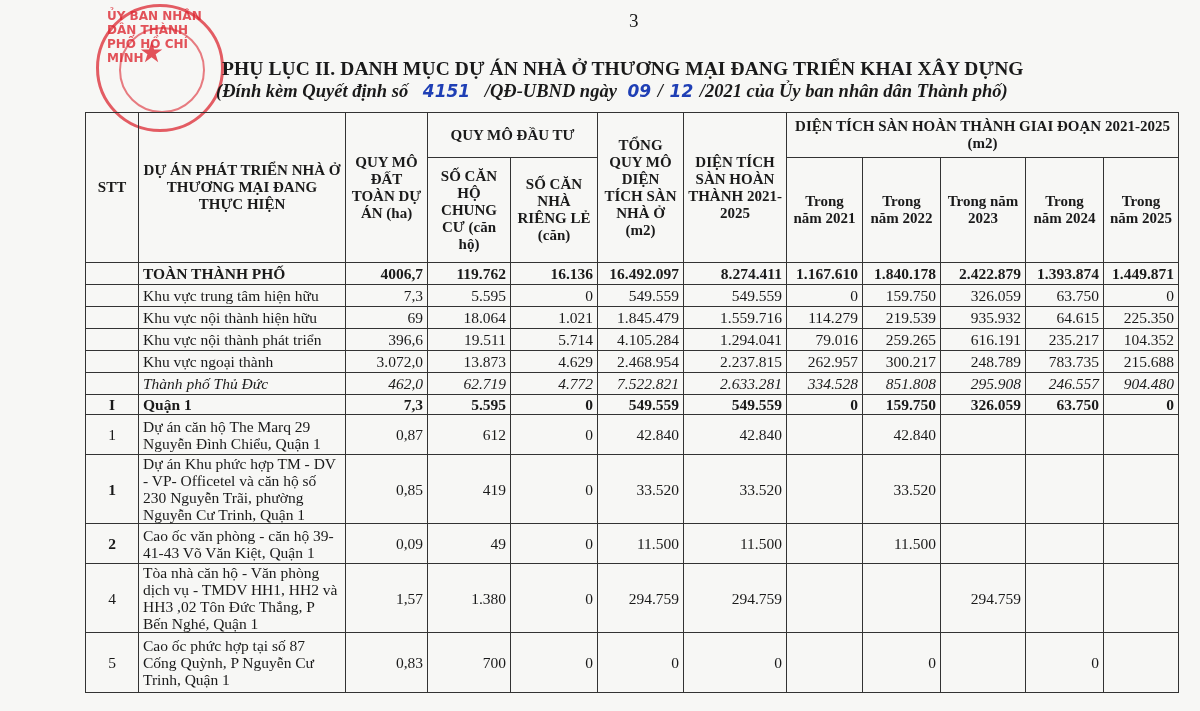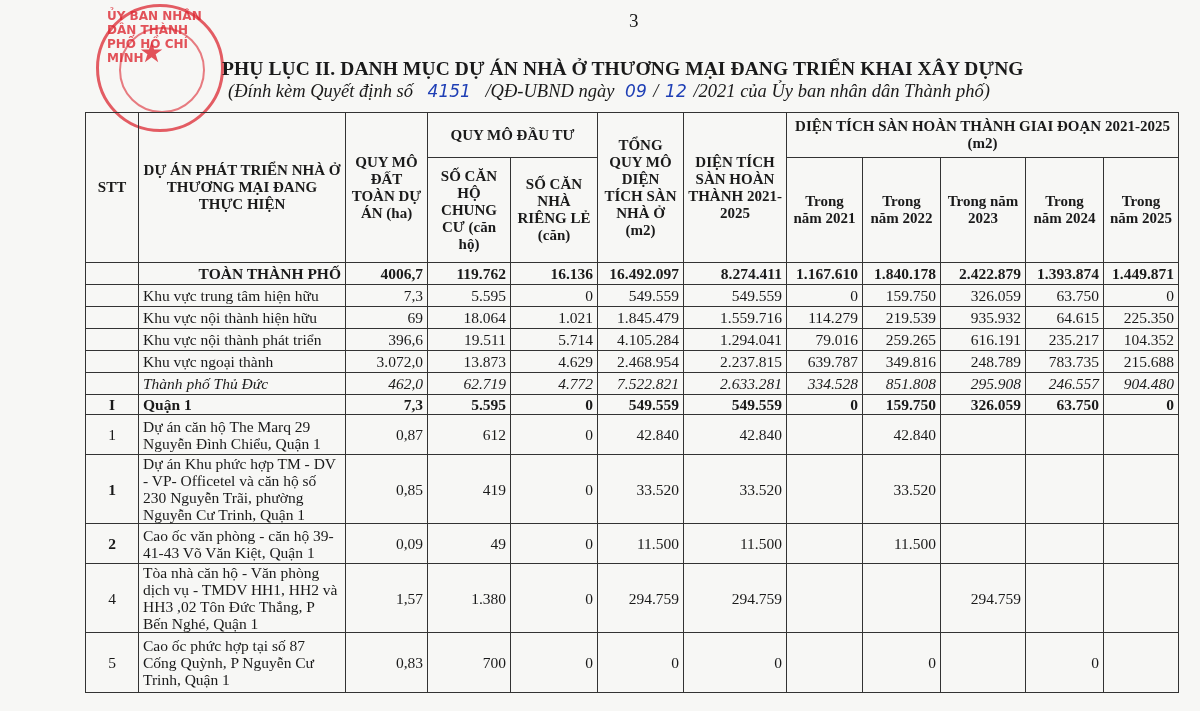"(Đính kèm Quyết định số" .subtitle { font-weight: none -> bold; left: 228px -> 216px }
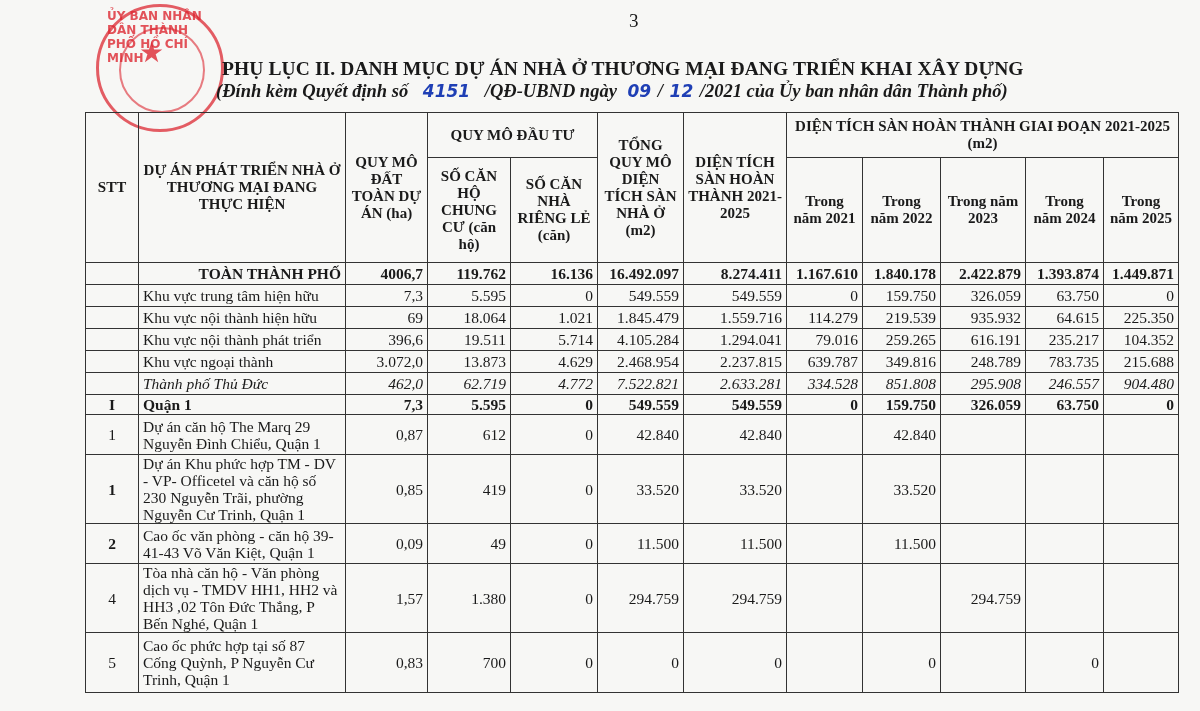"TOÀN THÀNH PHỐ" tr.total td.name { text-align: right -> left }
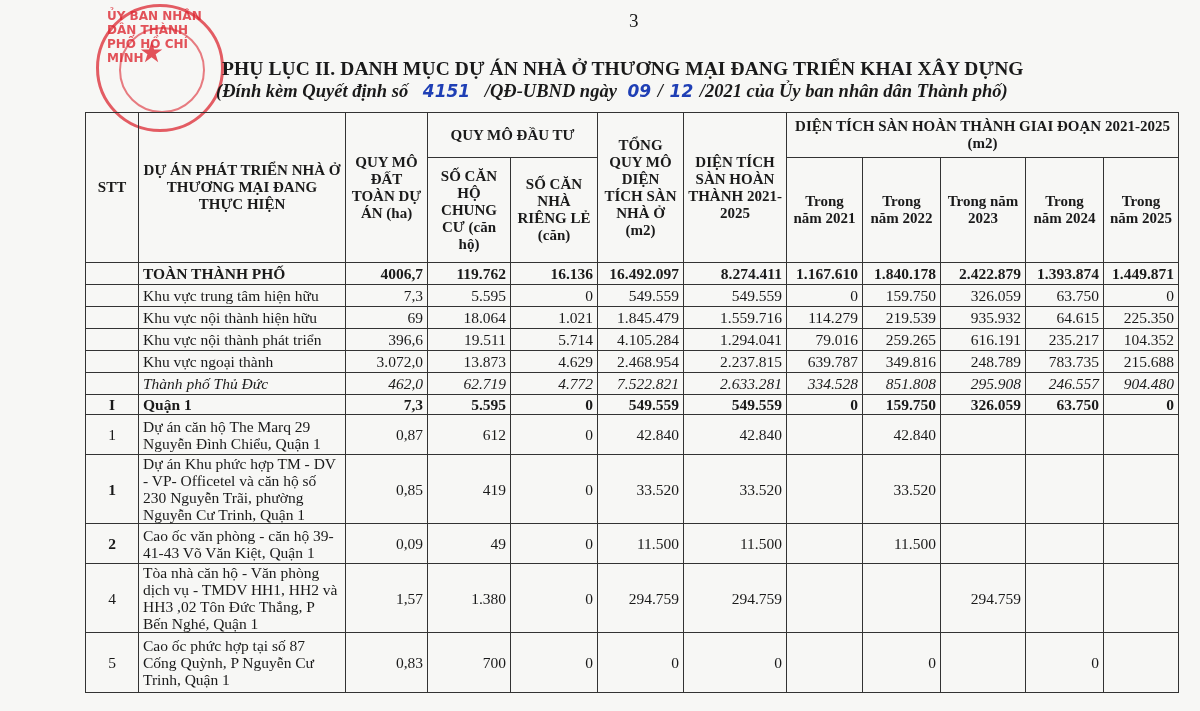"639.787" td.num { text: 639.787 -> 262.957 }
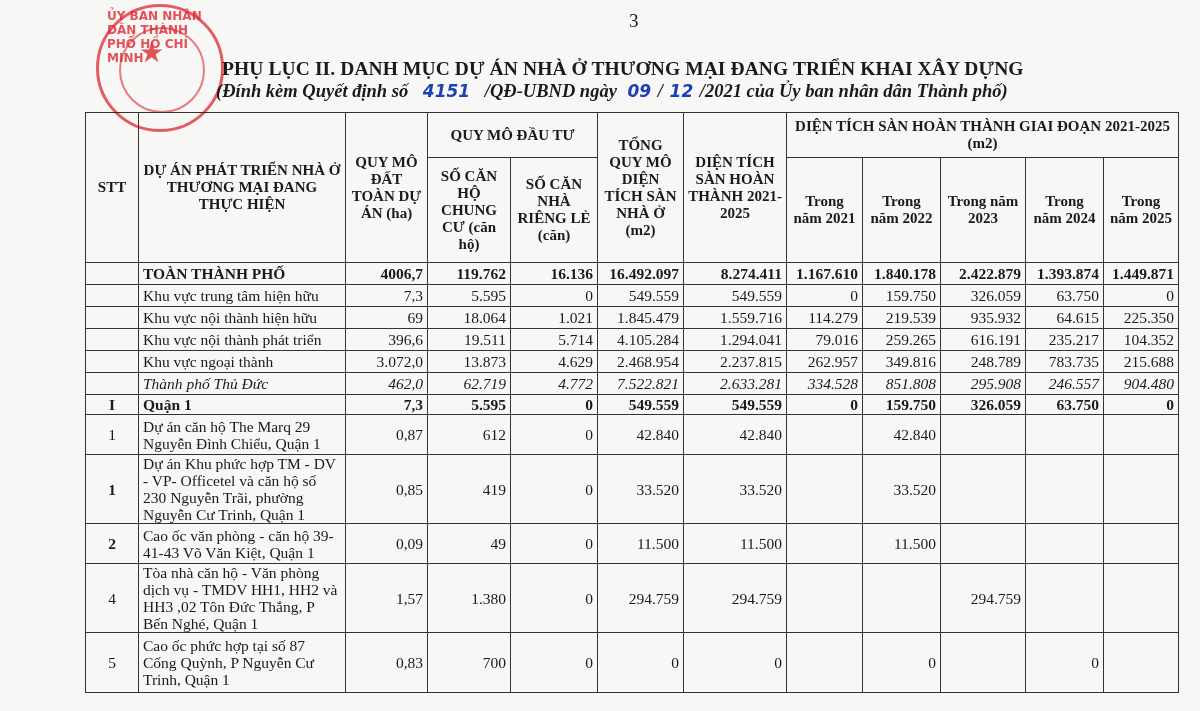"349.816" td.num { text: 349.816 -> 300.217 }
